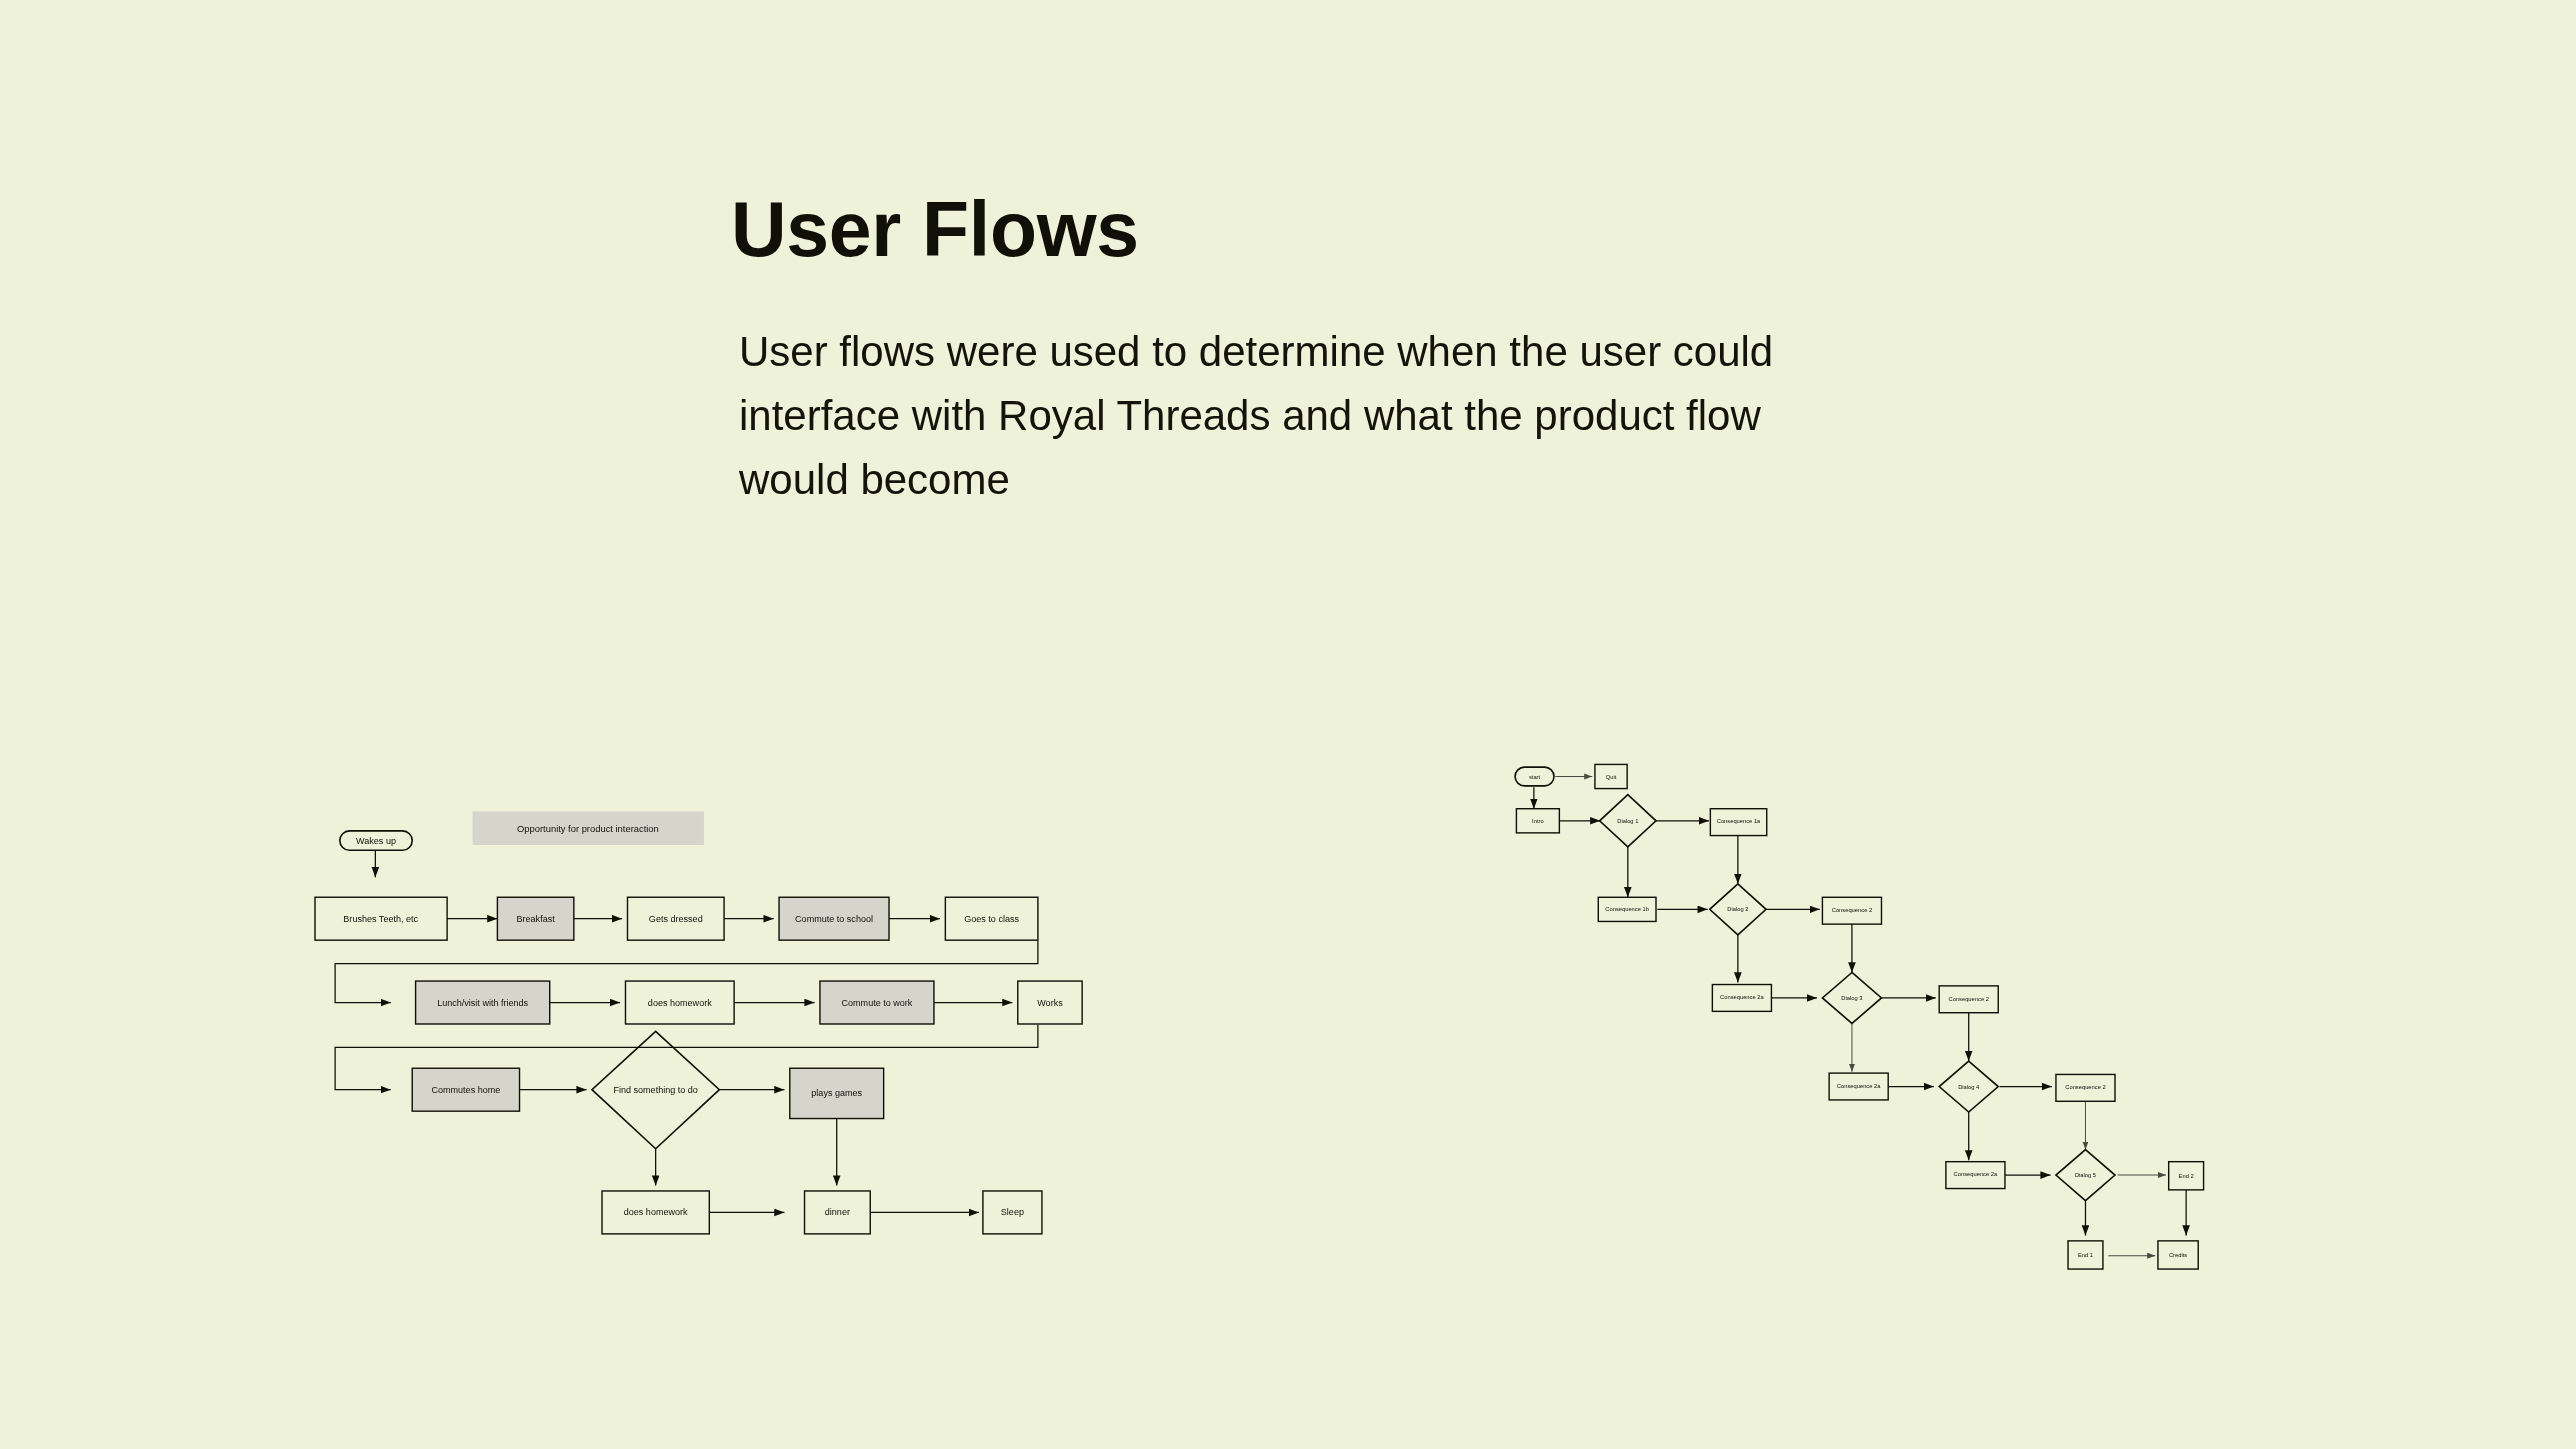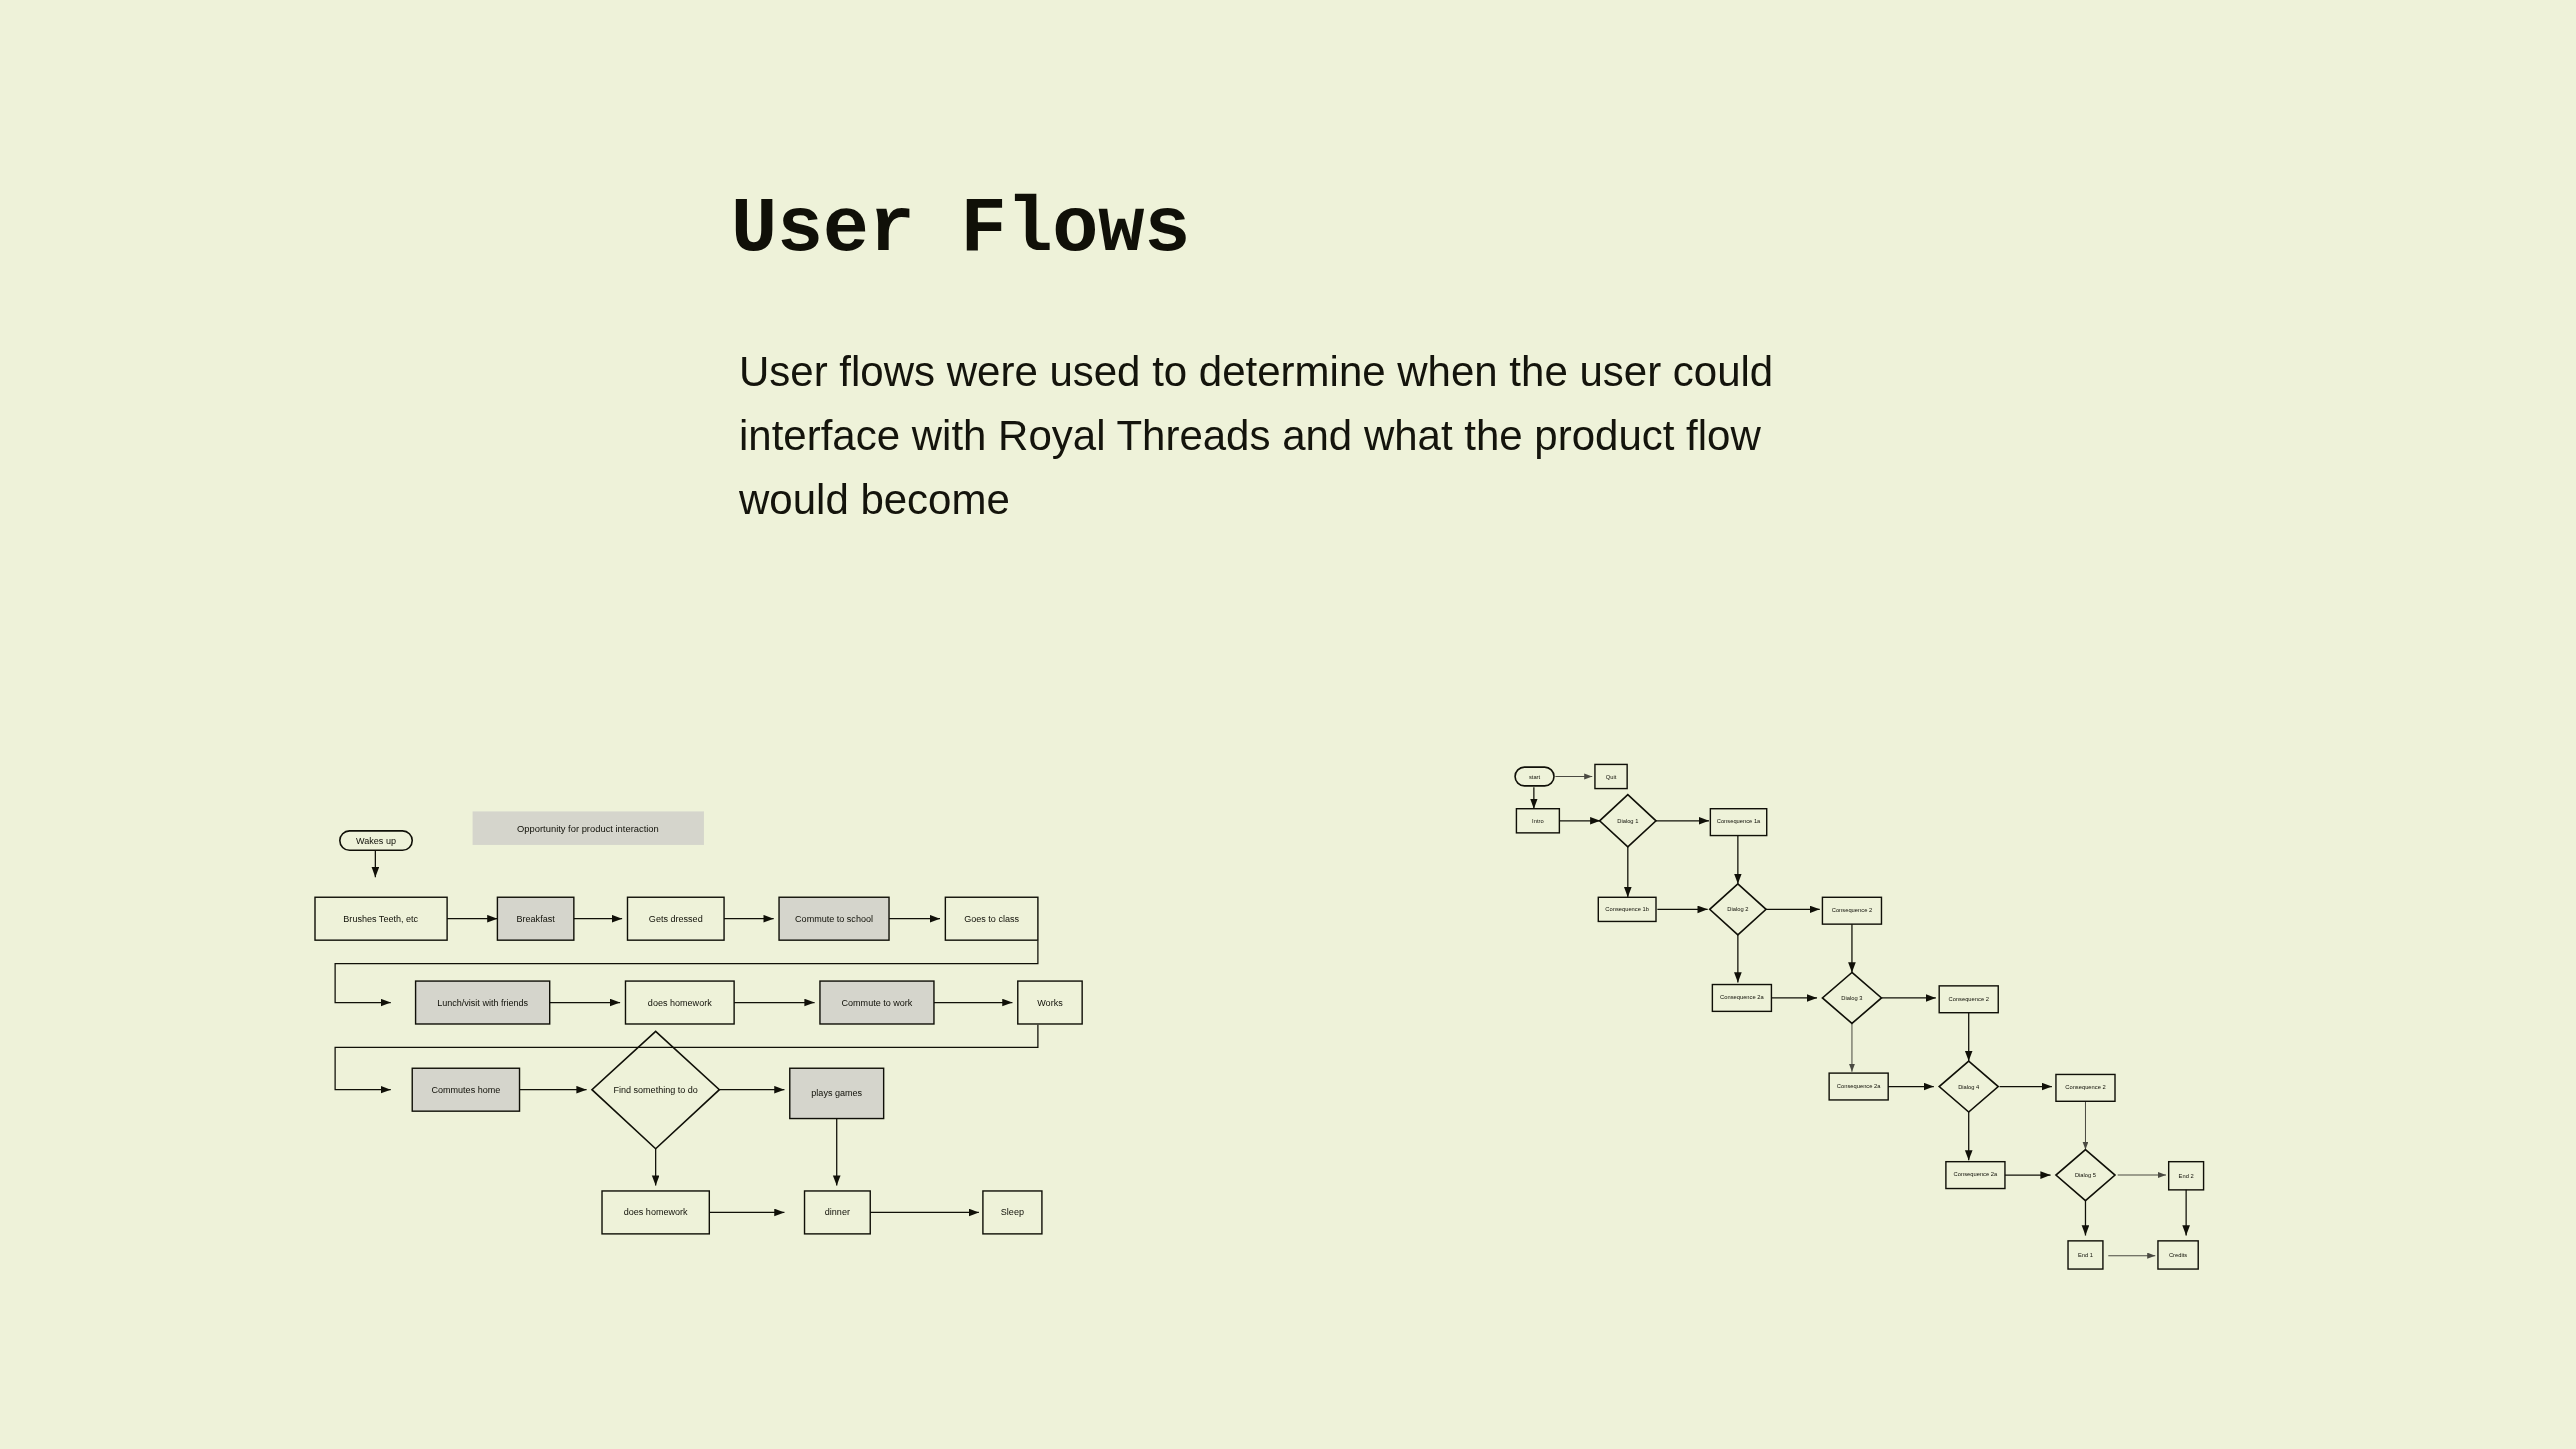"User Flows" #page-title { font-family: Liberation Mono, monospace -> Liberation Sans, sans-serif; margin: 0 0 72px 0 -> 0 0 52px 0 }
